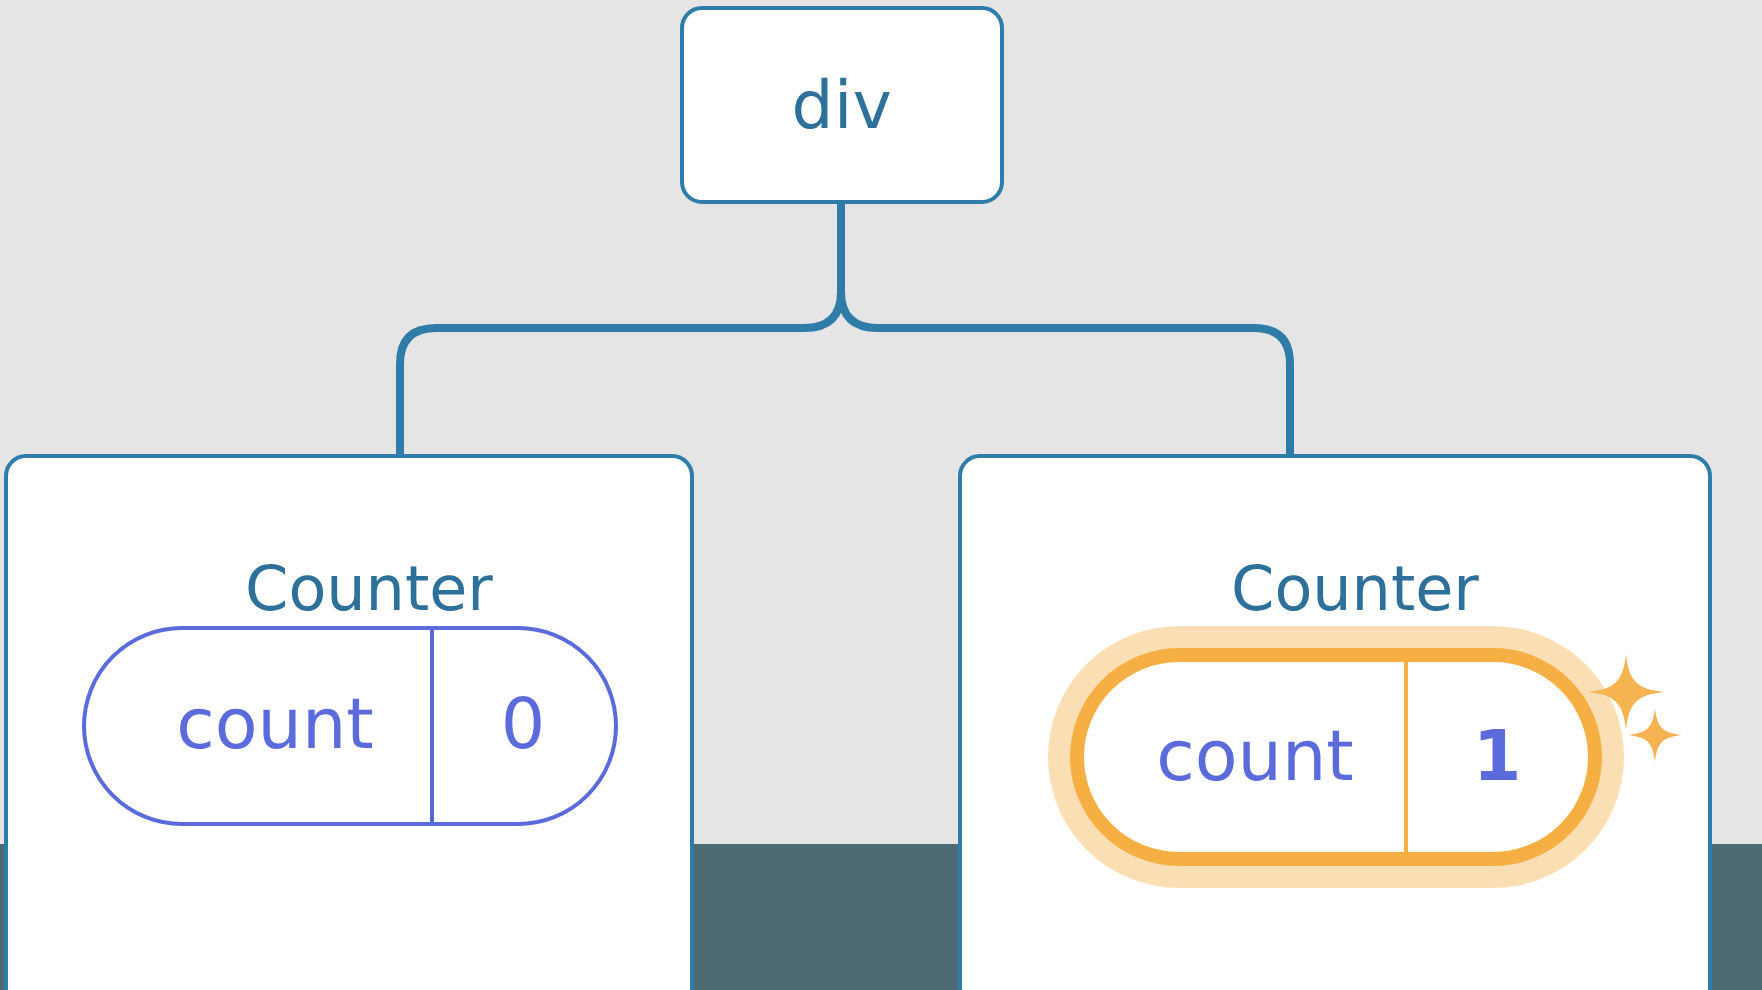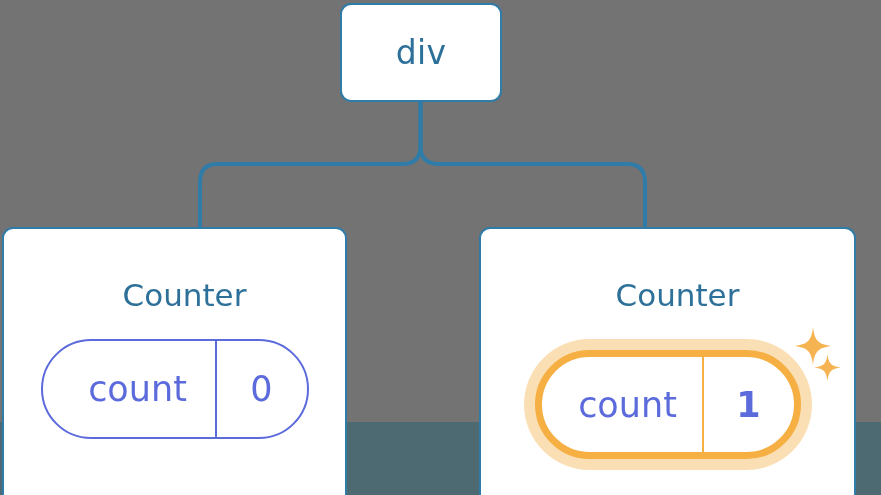"div" #stage { background: #737373 -> #e5e5e5 }
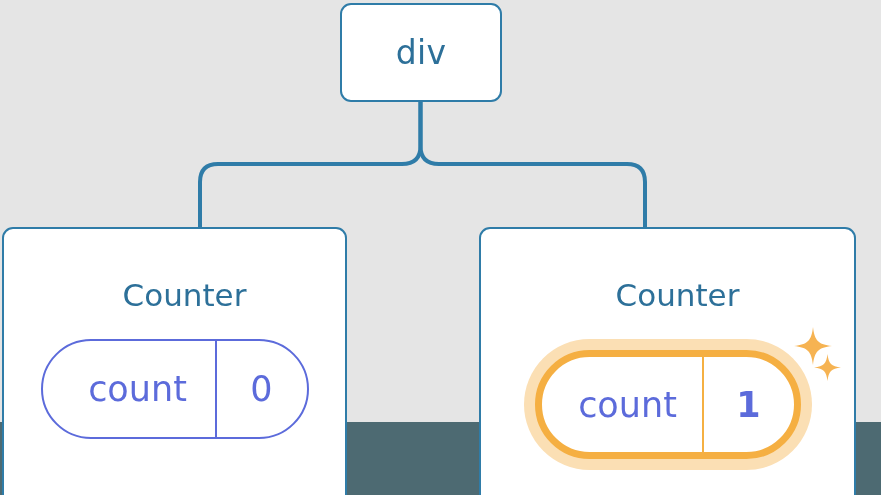"count" .pill-wrap { margin-top: 26px -> none }
